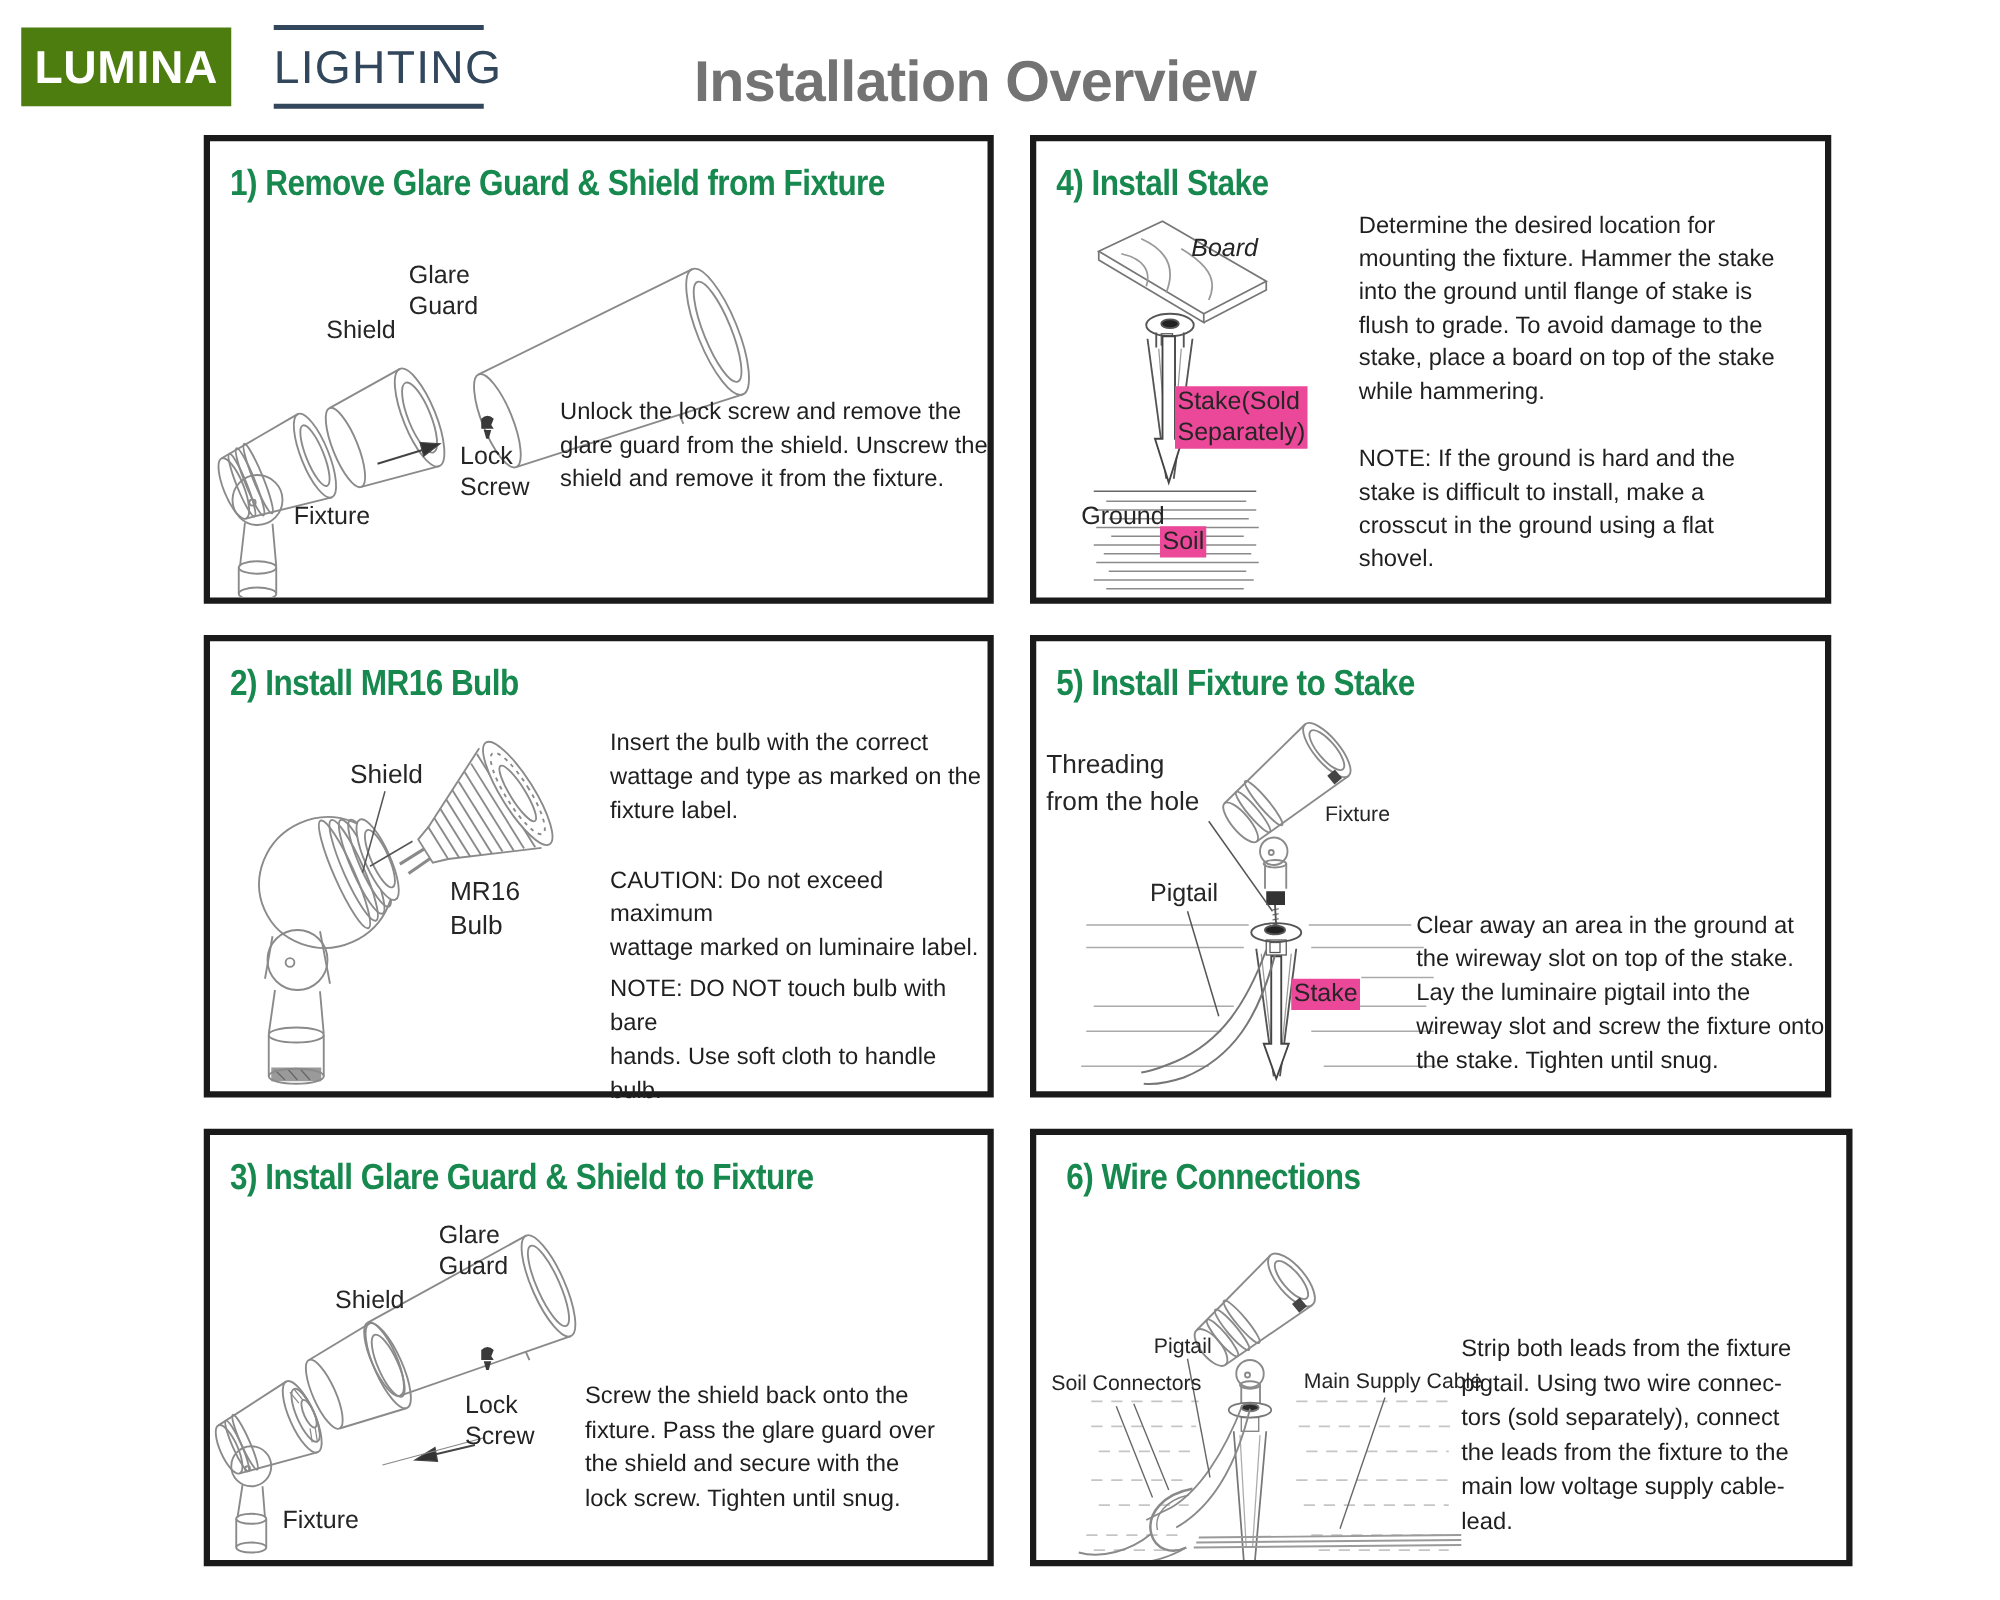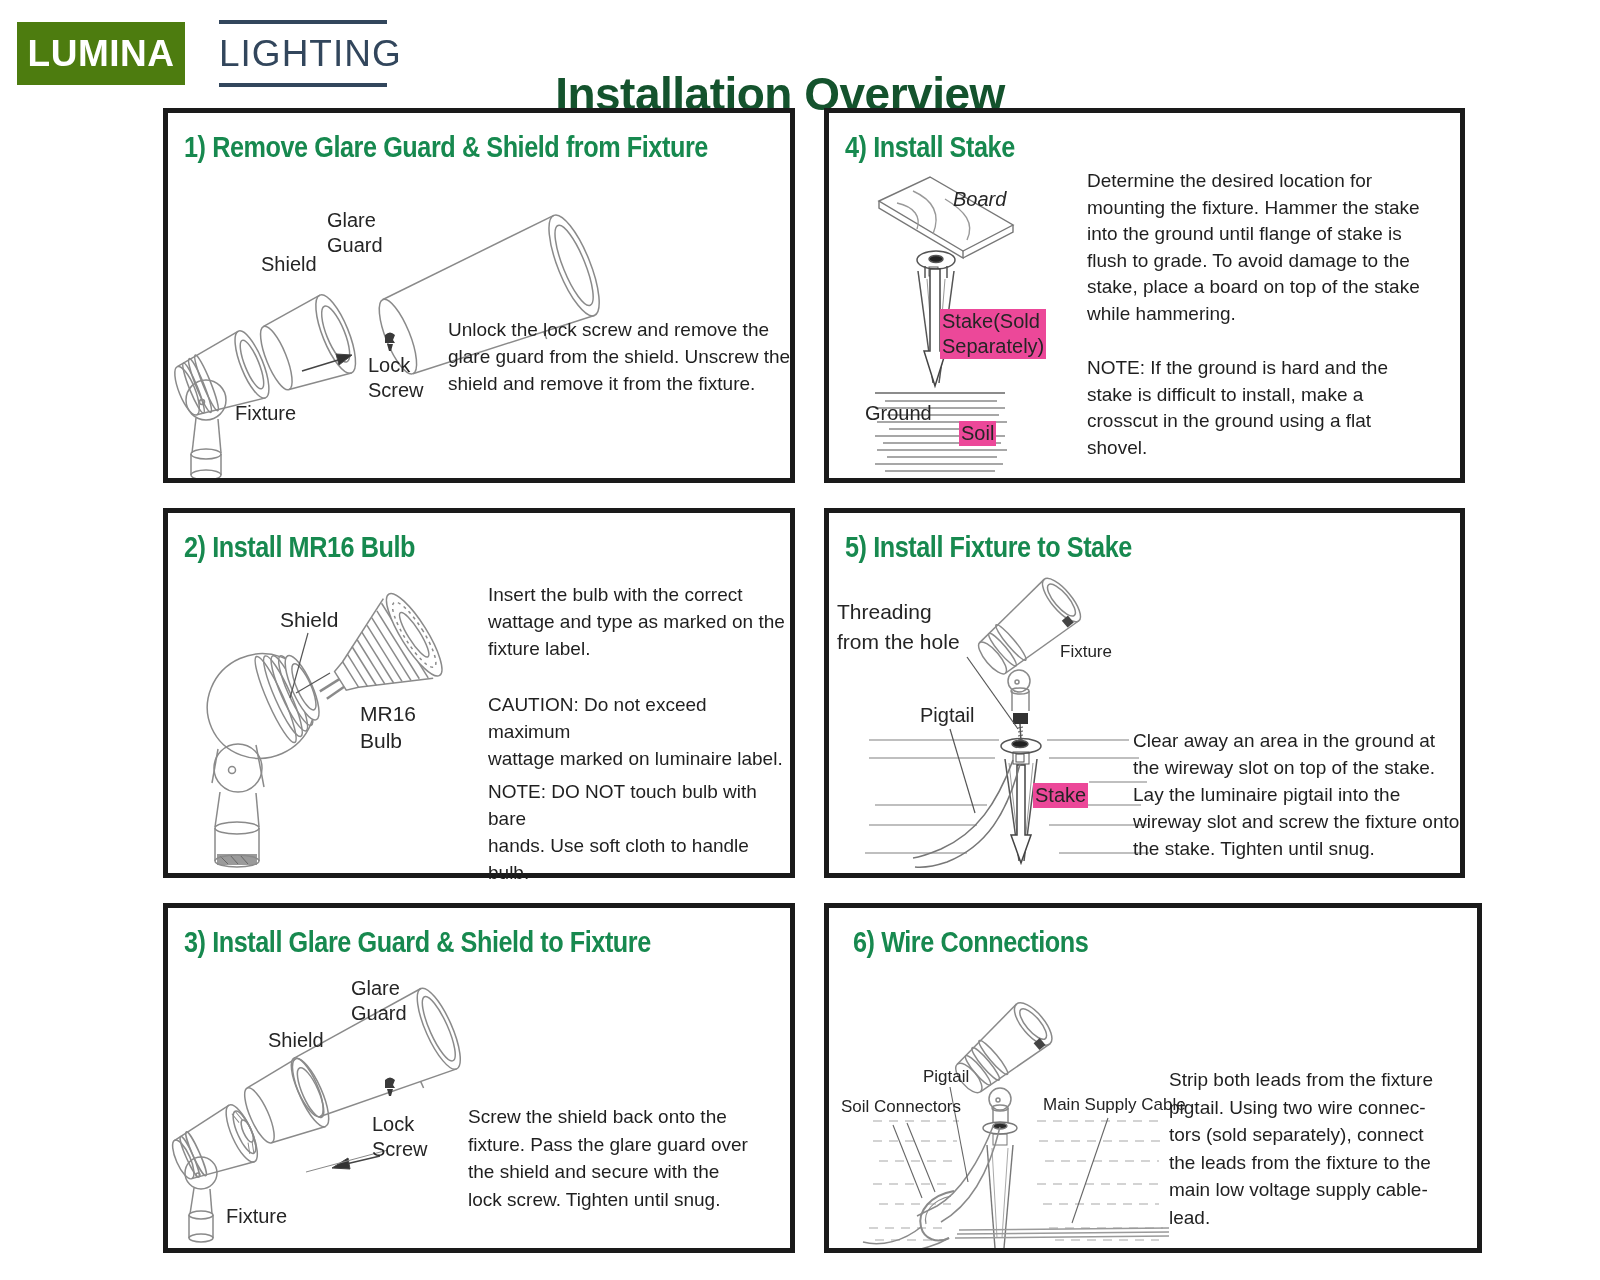"Installation Overview" #page-title { color: #14532d -> #737373; top: 36px -> 7px }
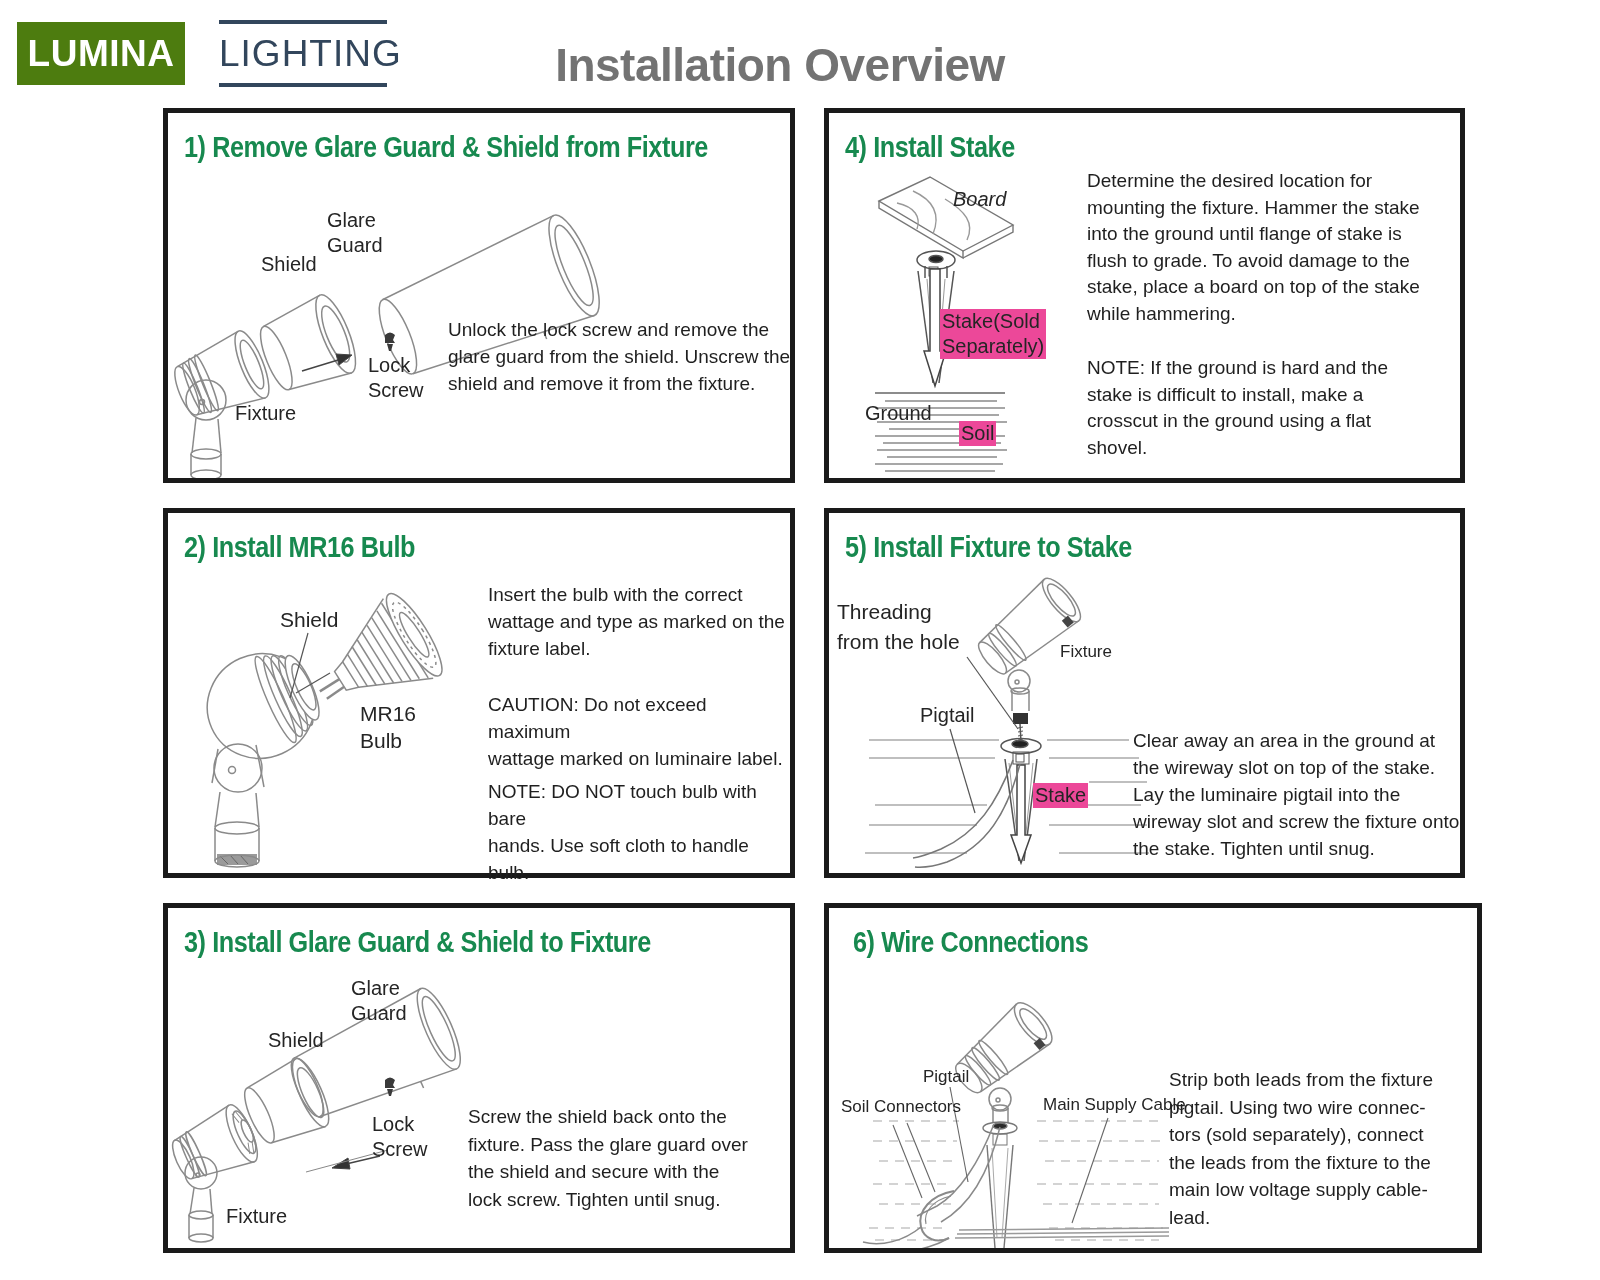"Soil" div.lbl { margin-left: 31px -> none }
